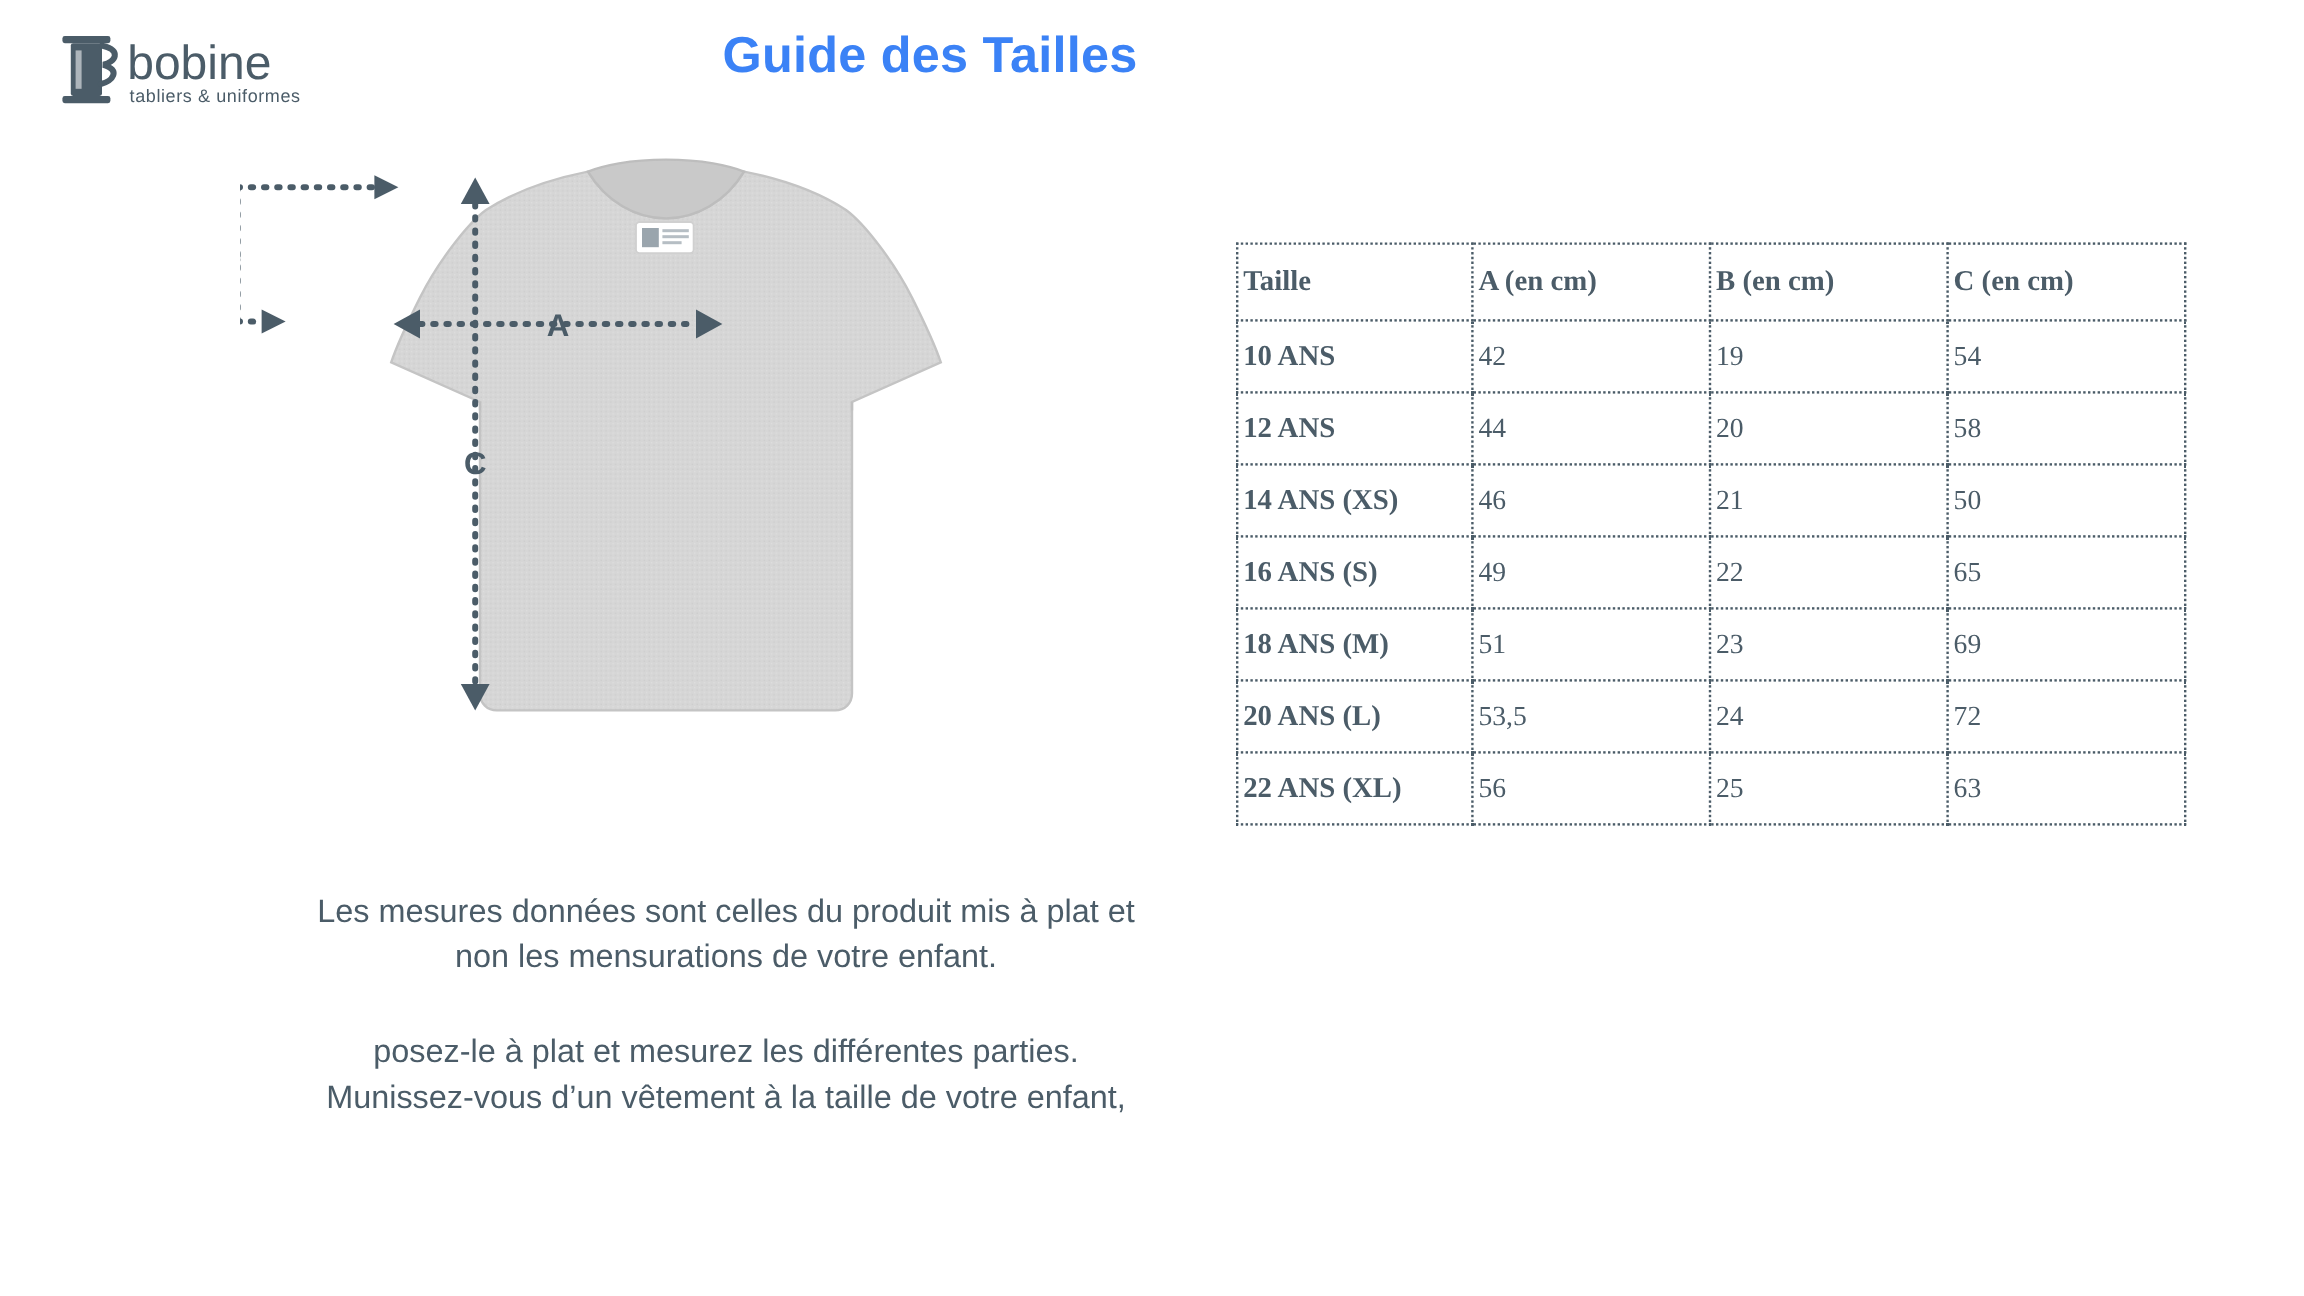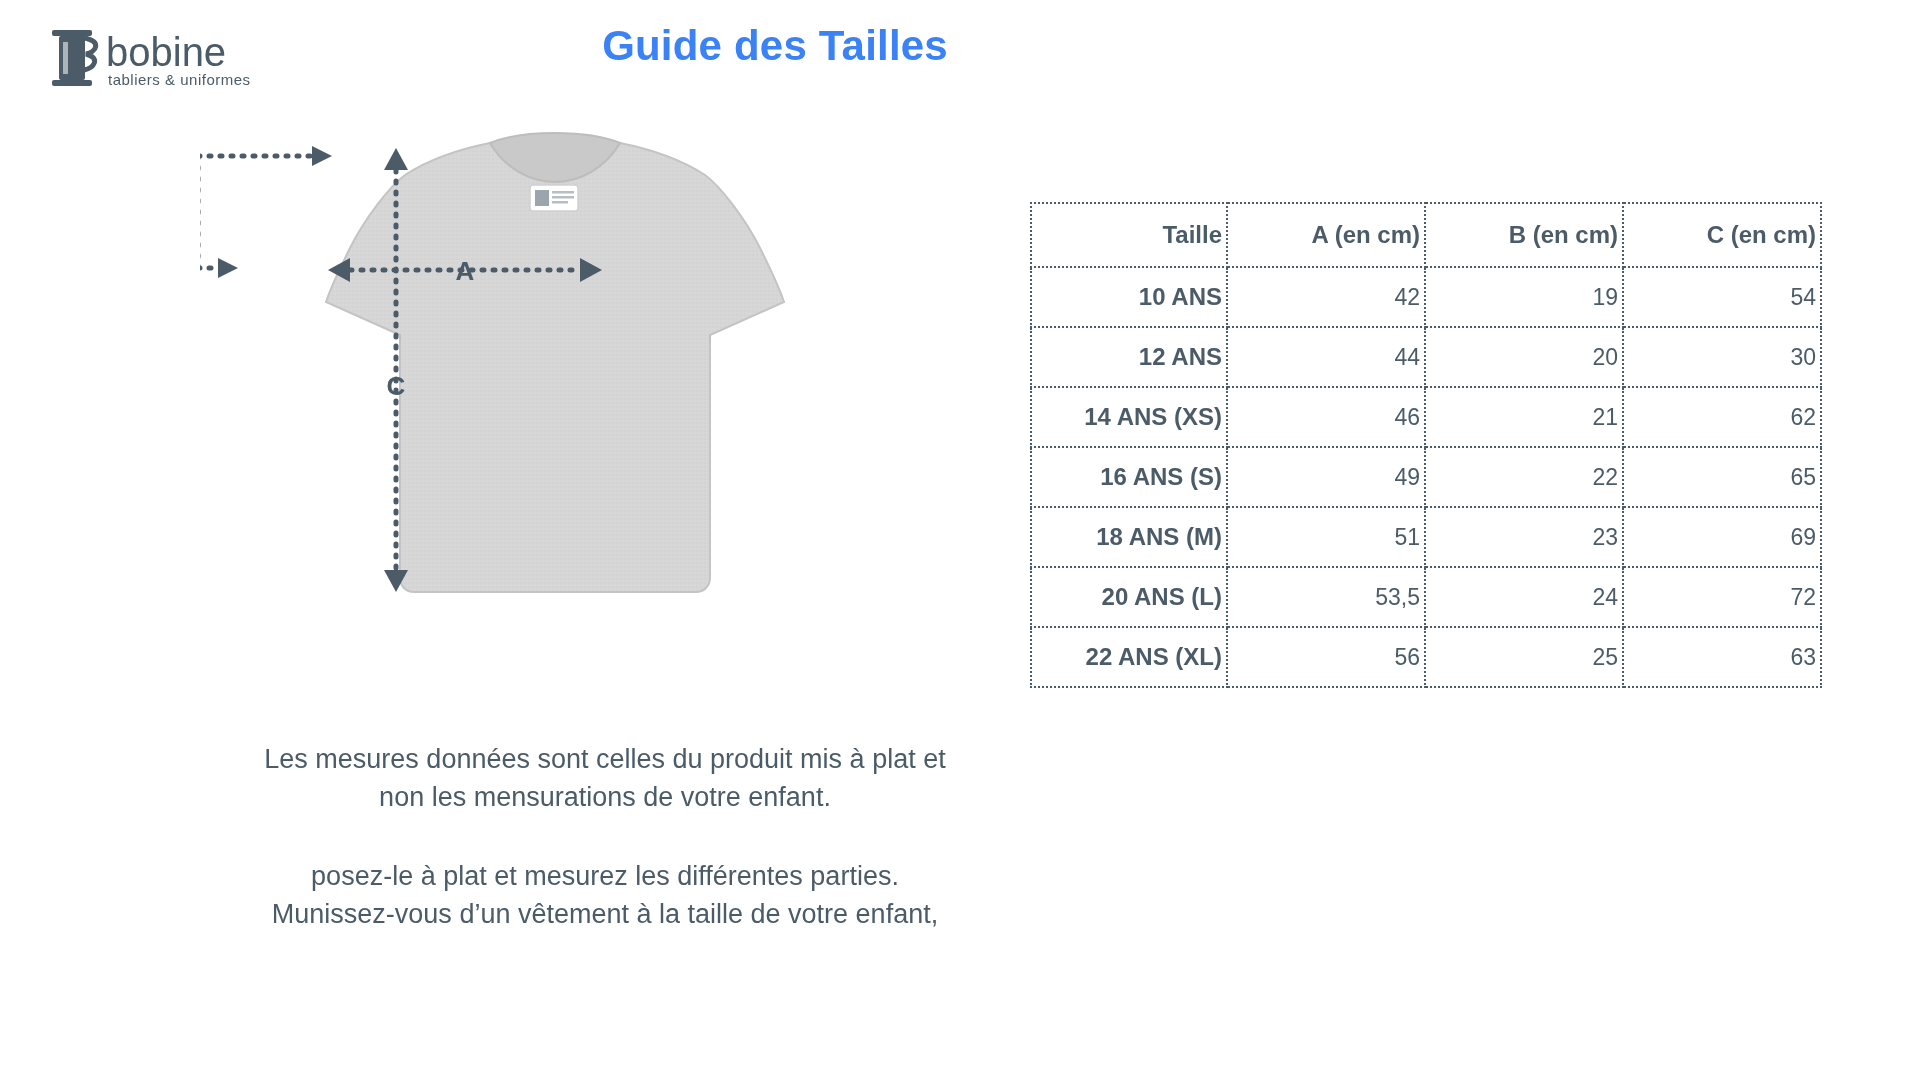"Taille" table.size-table td, table.size-table th { font-family: none -> Liberation Serif, serif; text-align: right -> left }
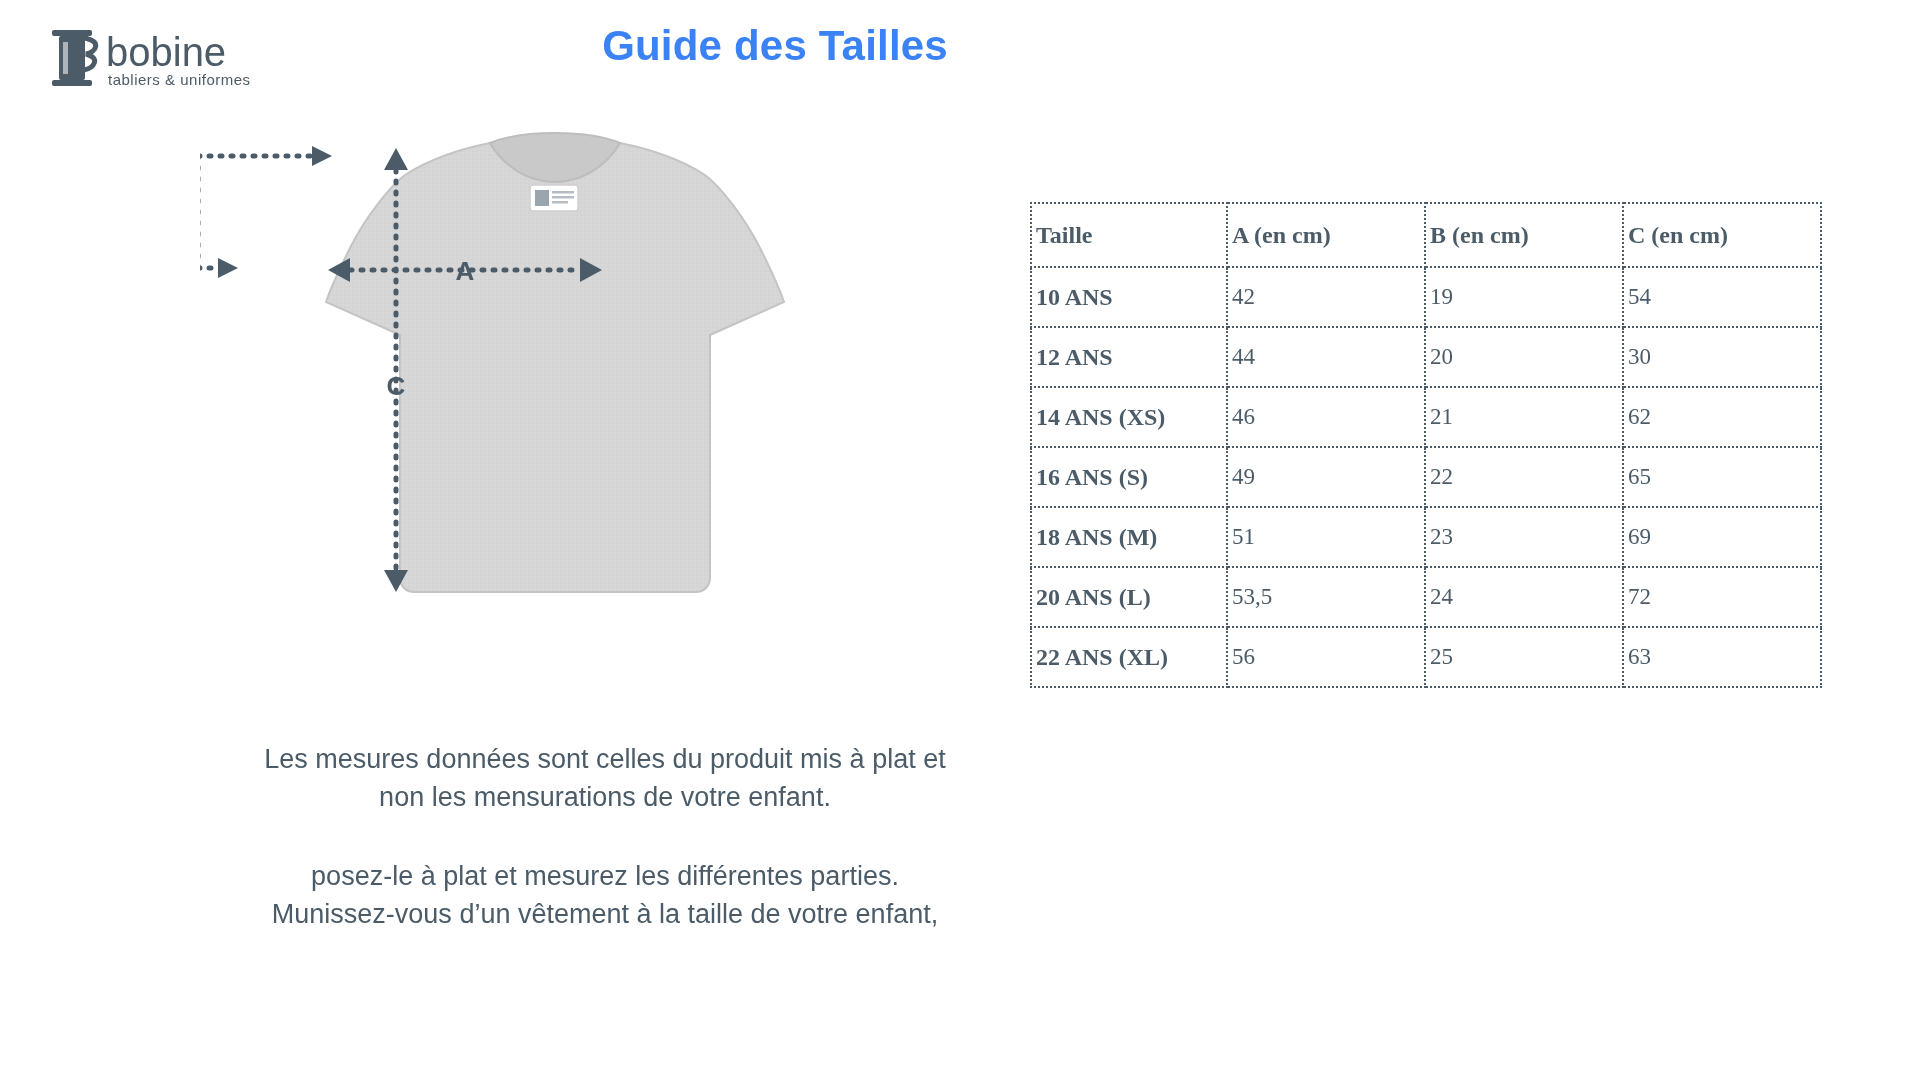"30" td { text: 30 -> 58 }
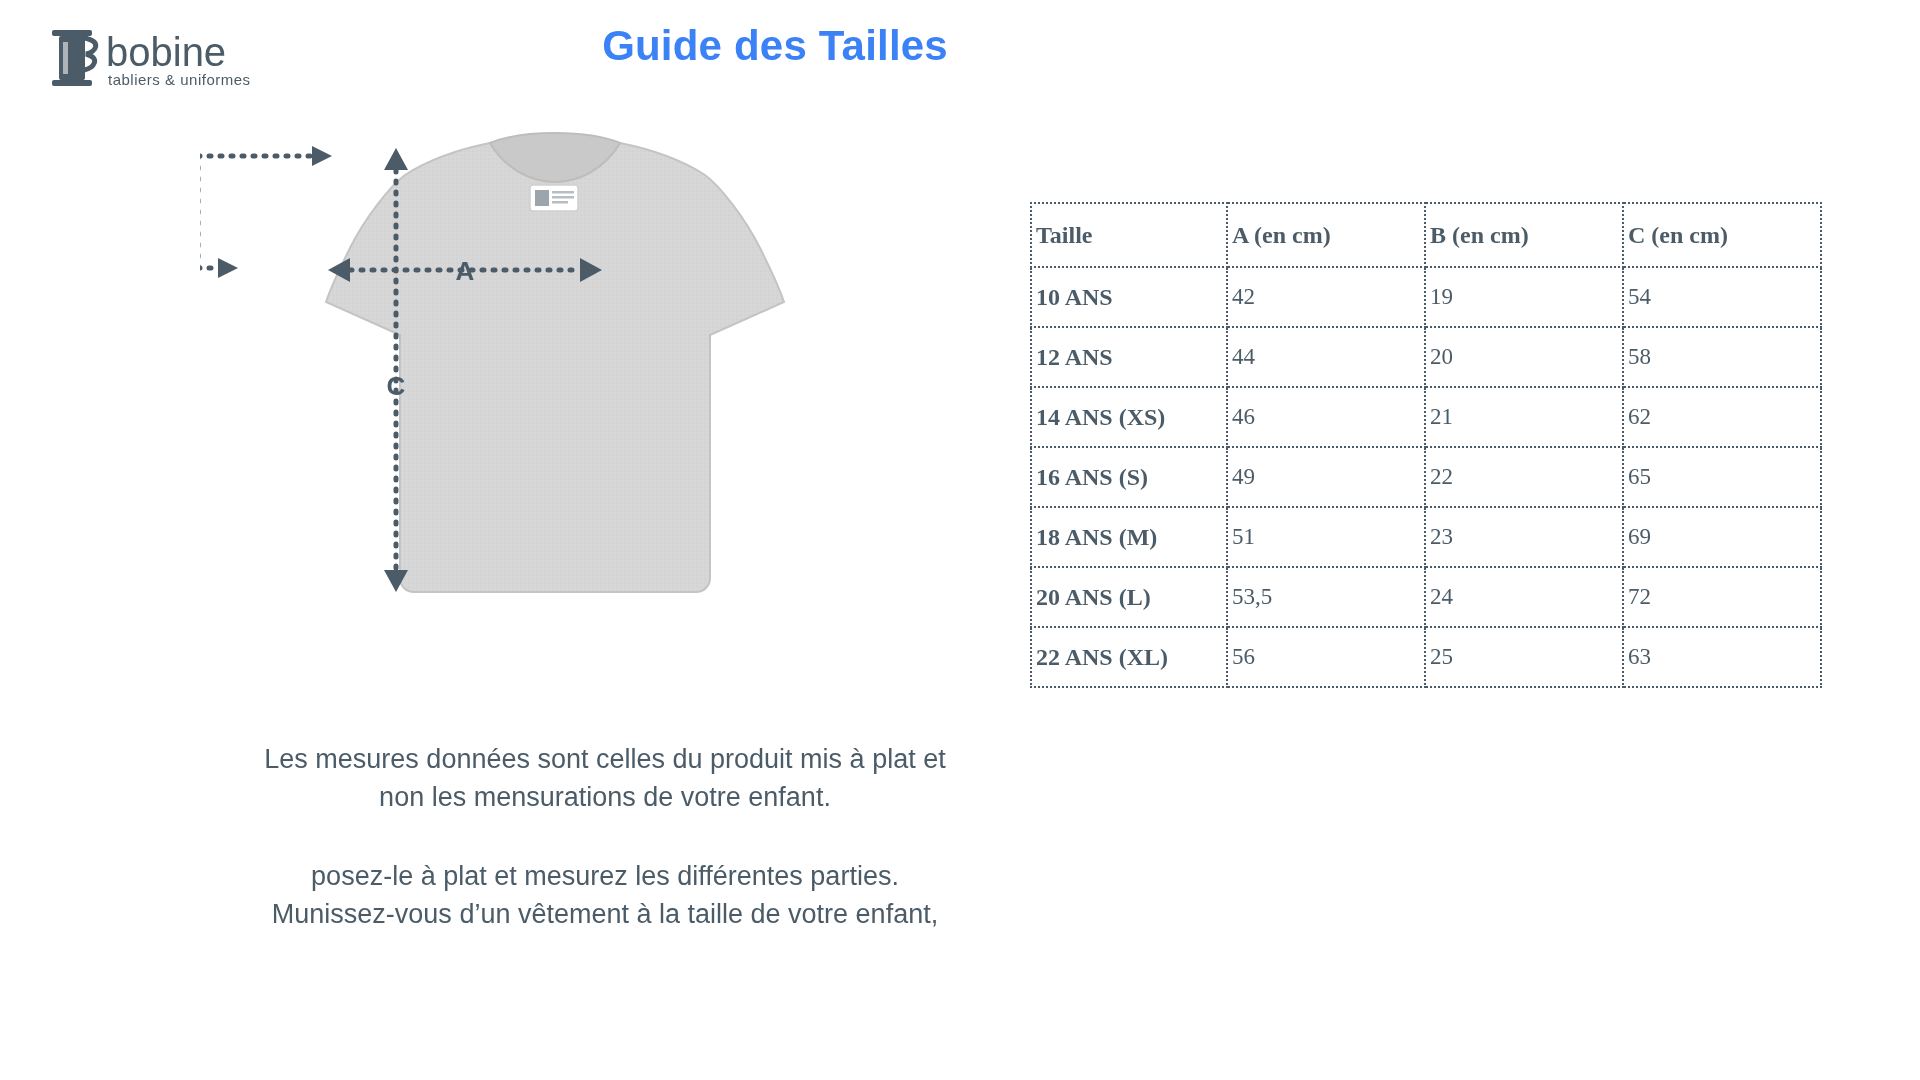"62" td { text: 62 -> 50 }
